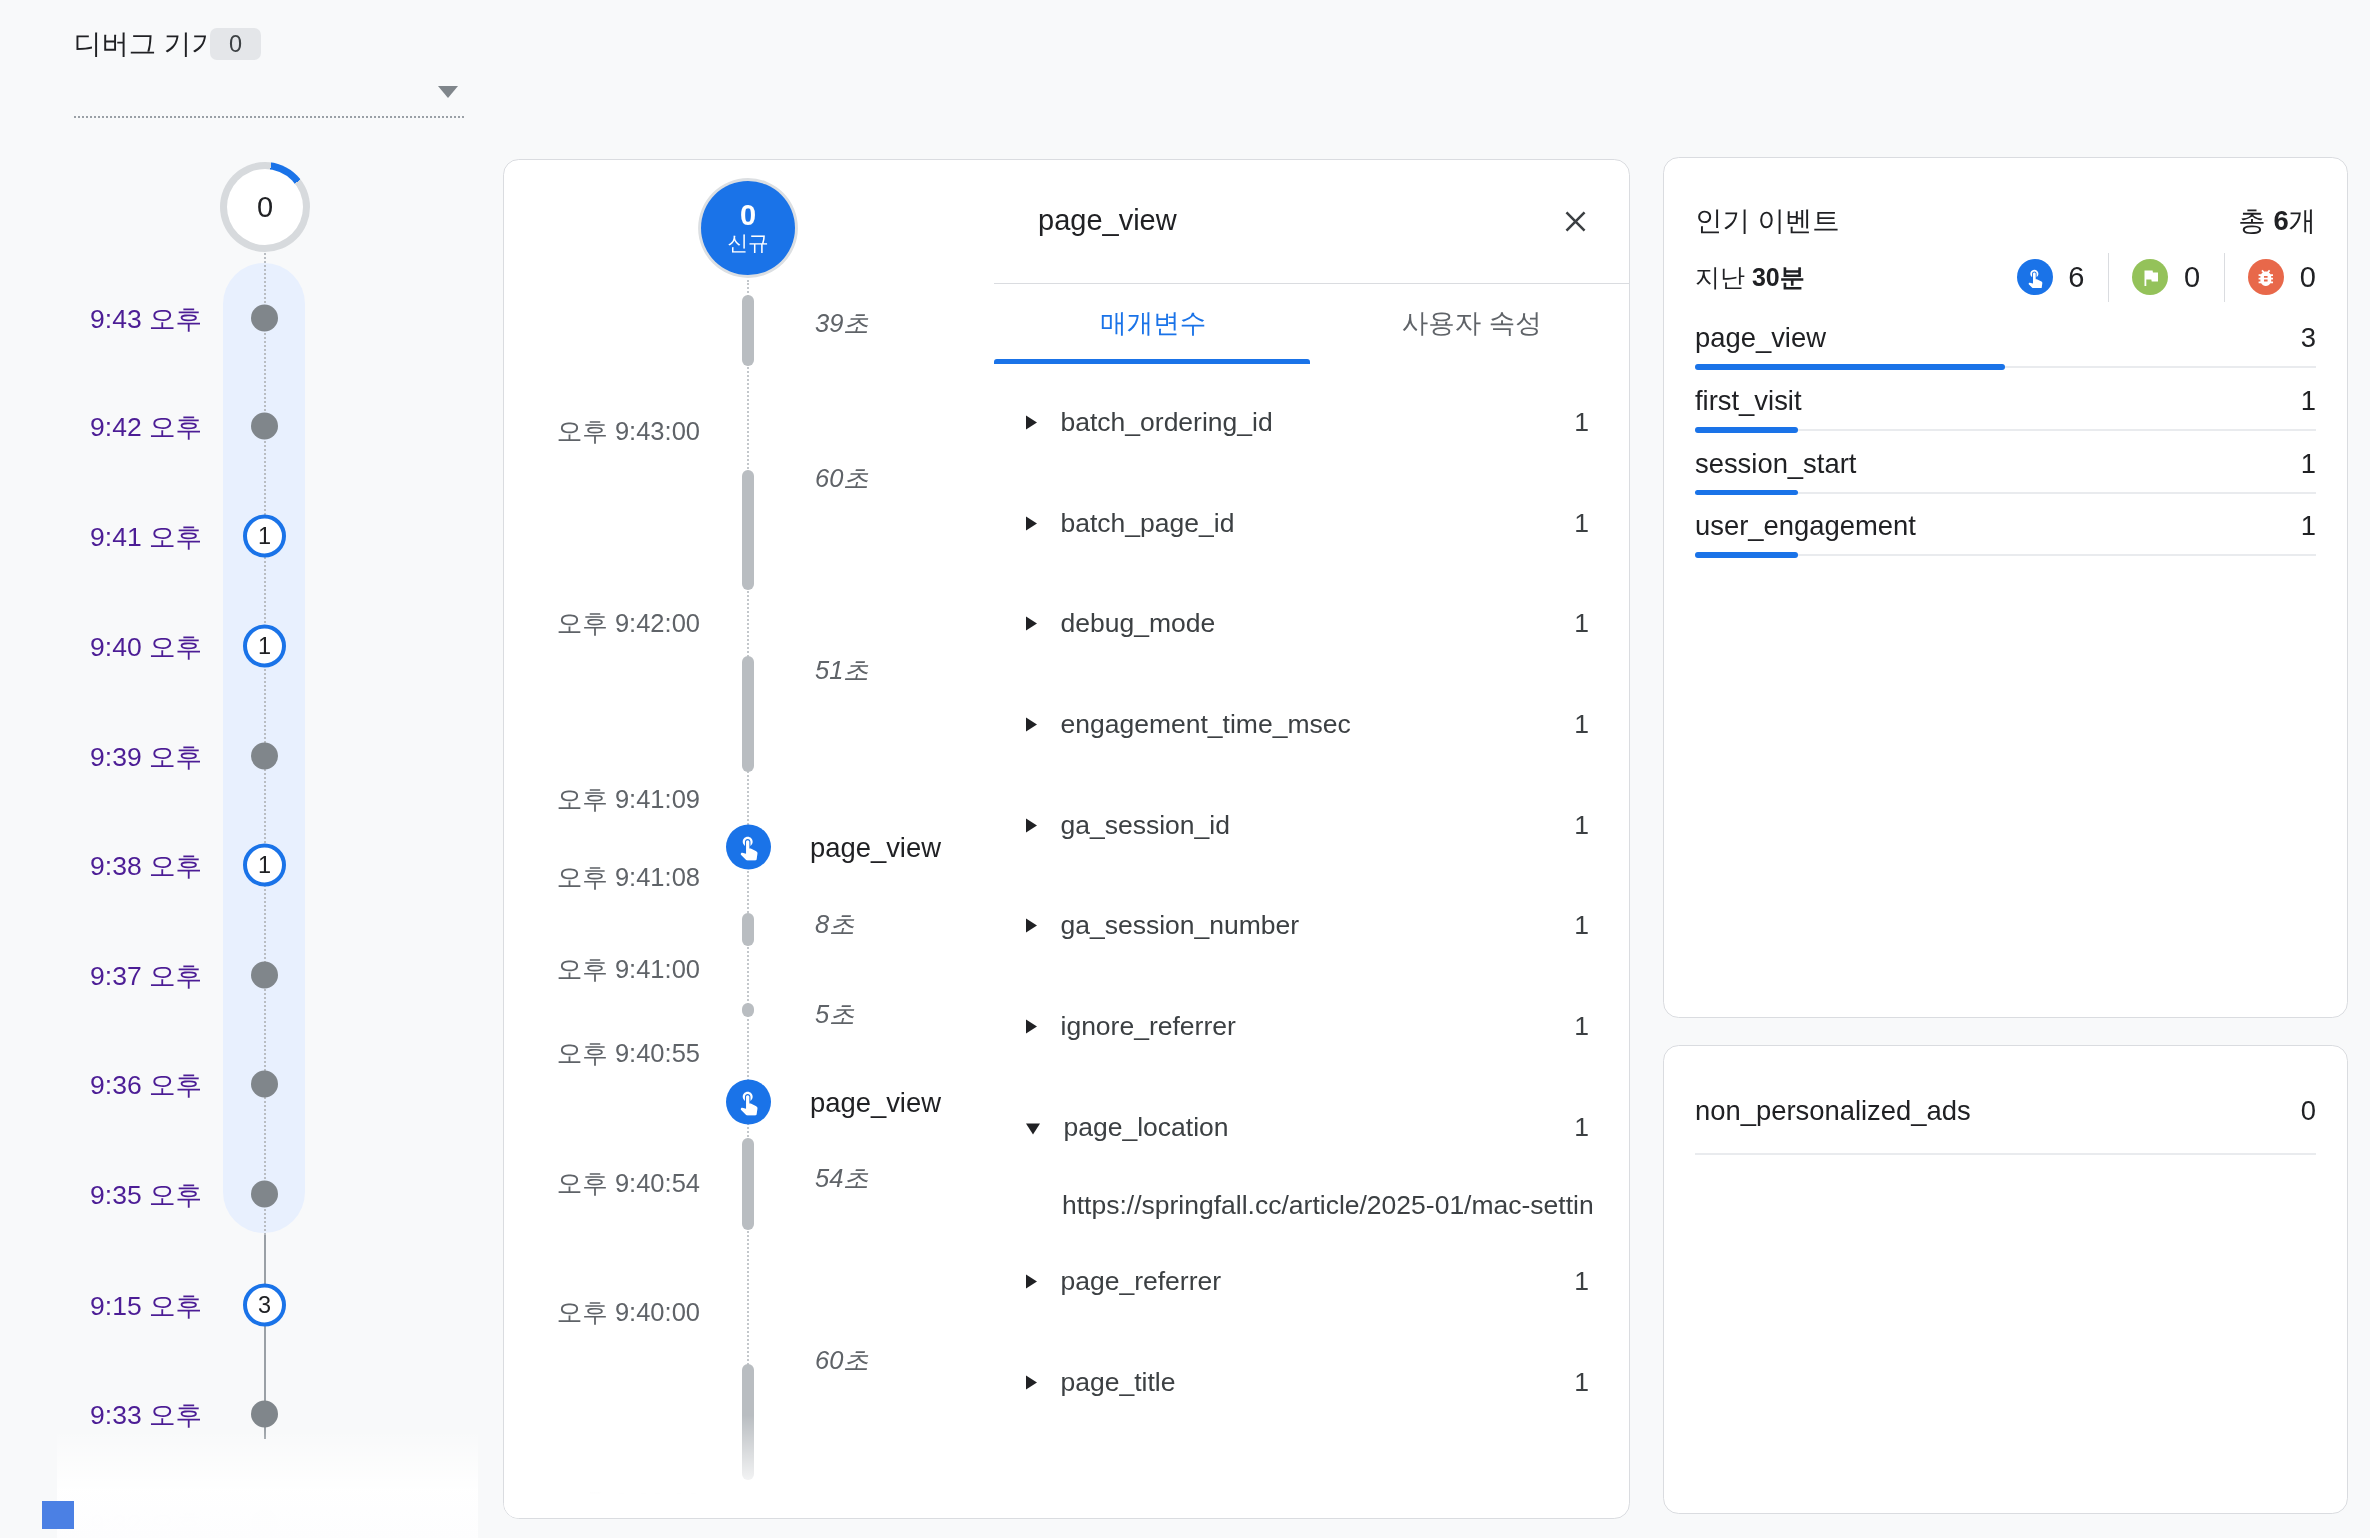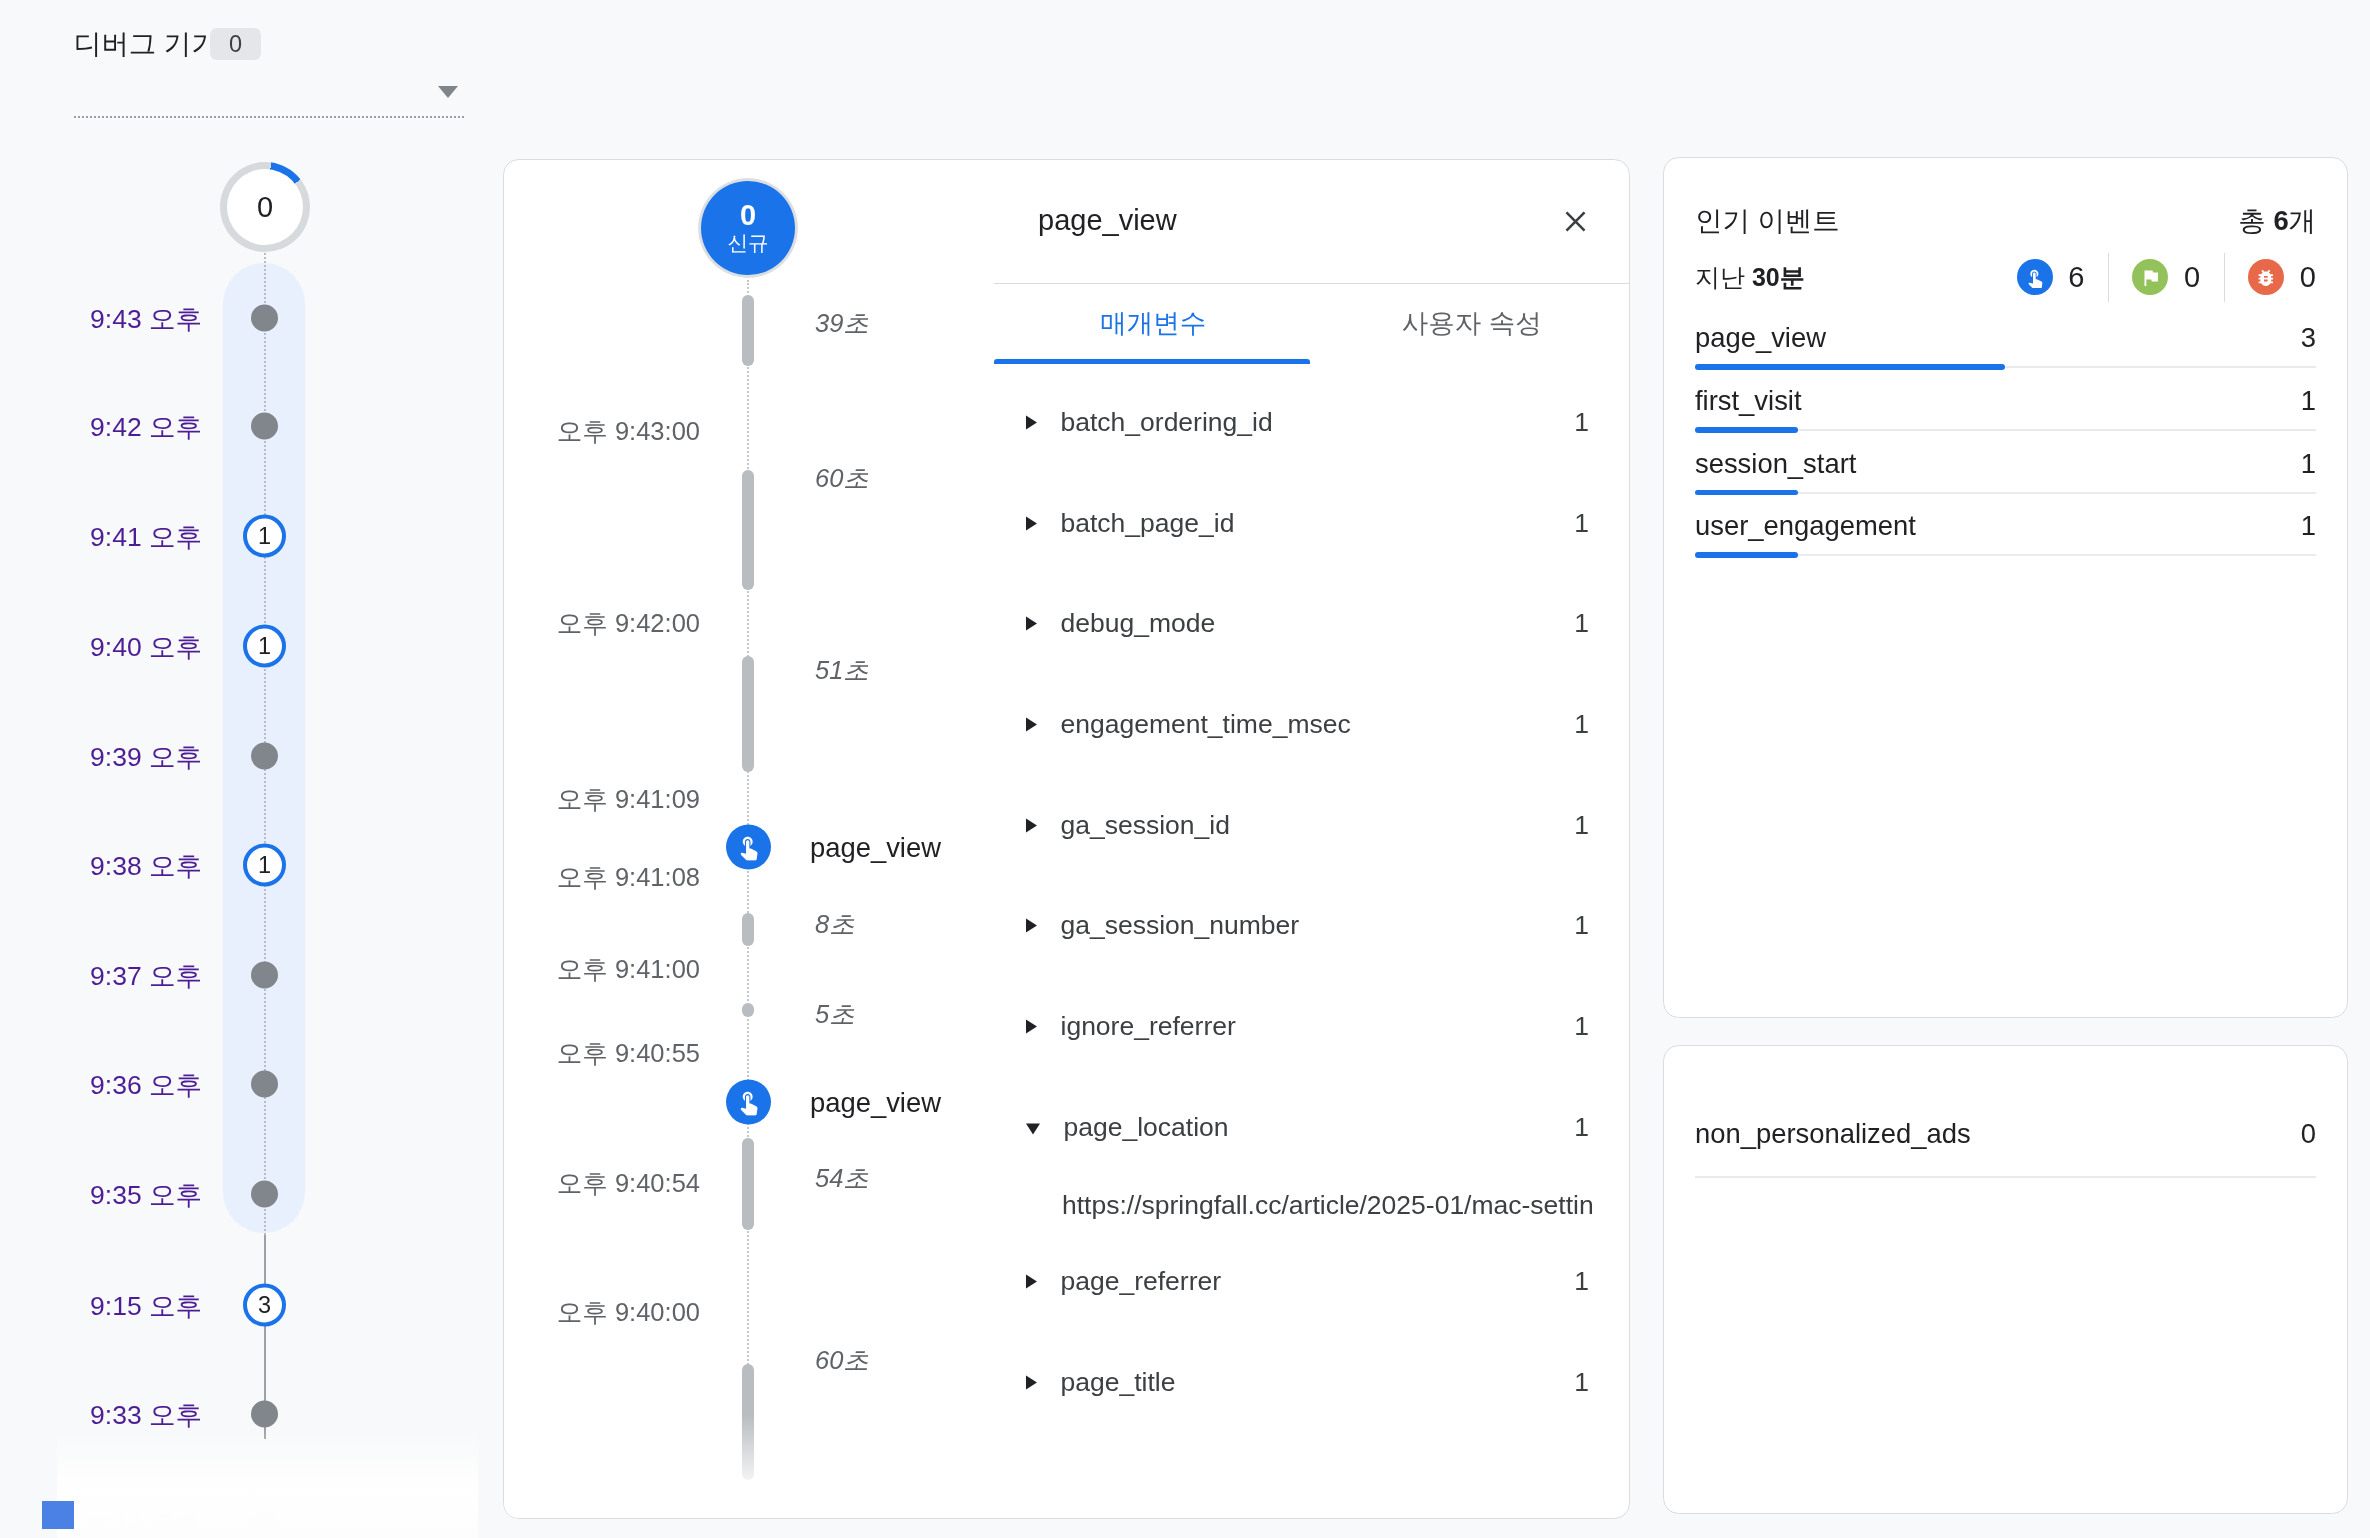"non_personalized_ads" .up-row { margin-top: 72px -> 49px }
